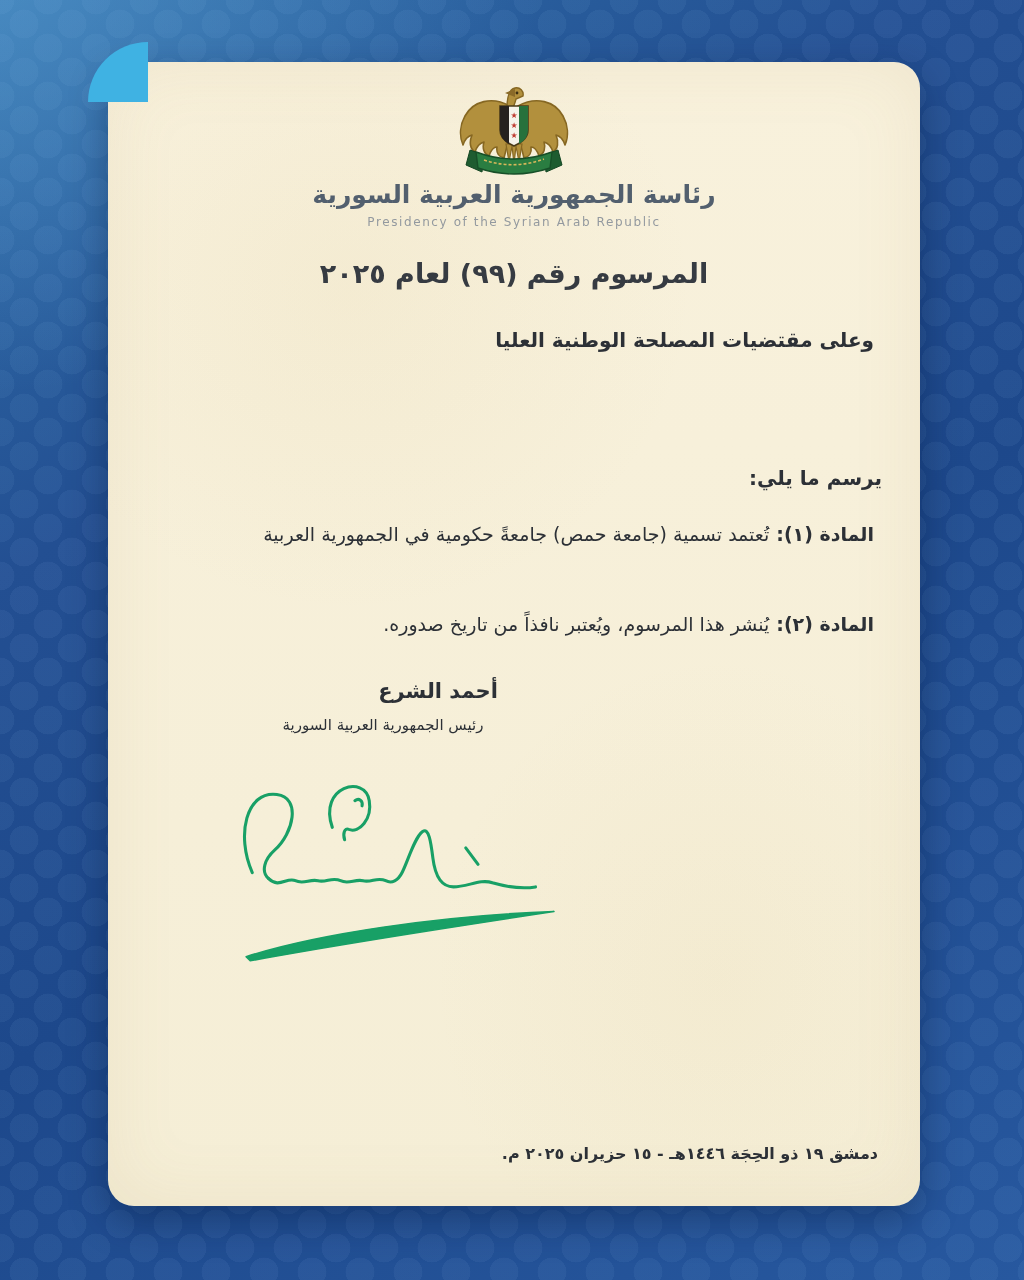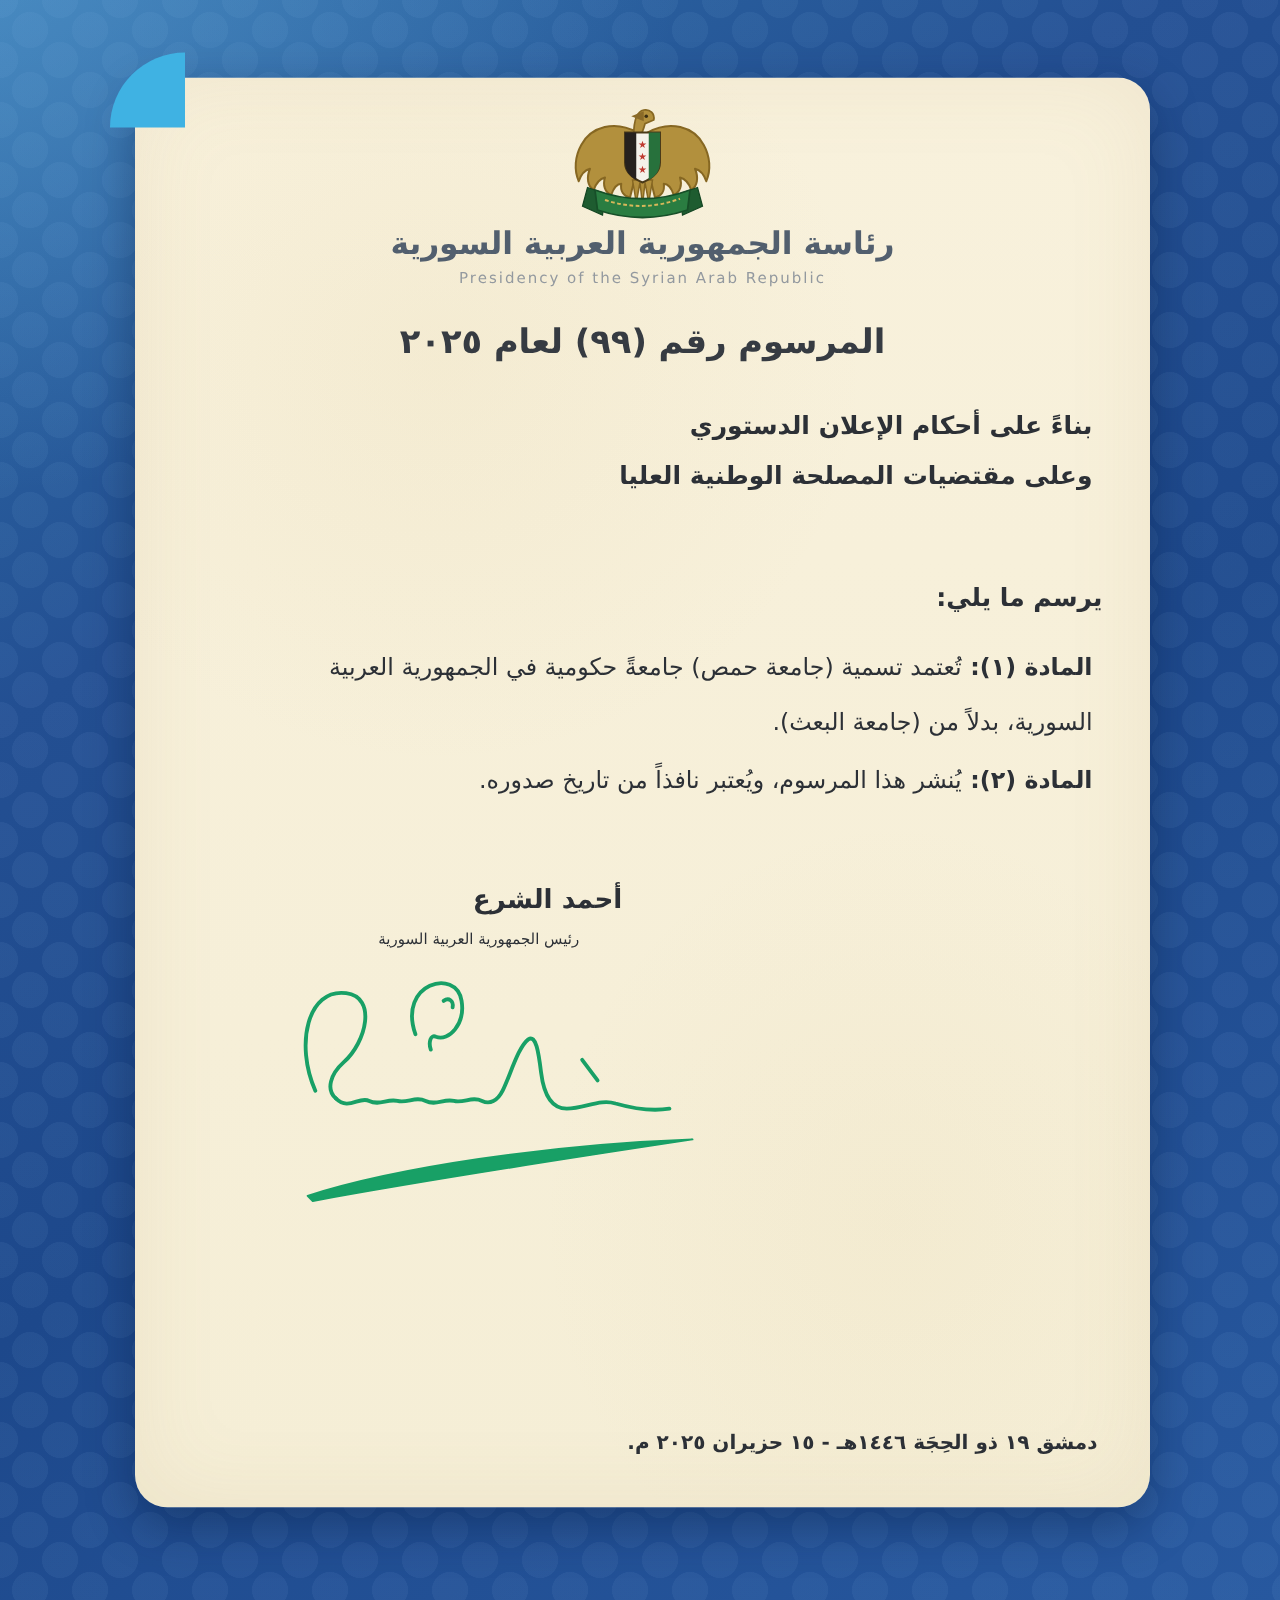"بناءً على أحكام الإعلان الدستوري" div { html: <div>بناءً على أحكام الإعلان الدستوري</div> -> none }
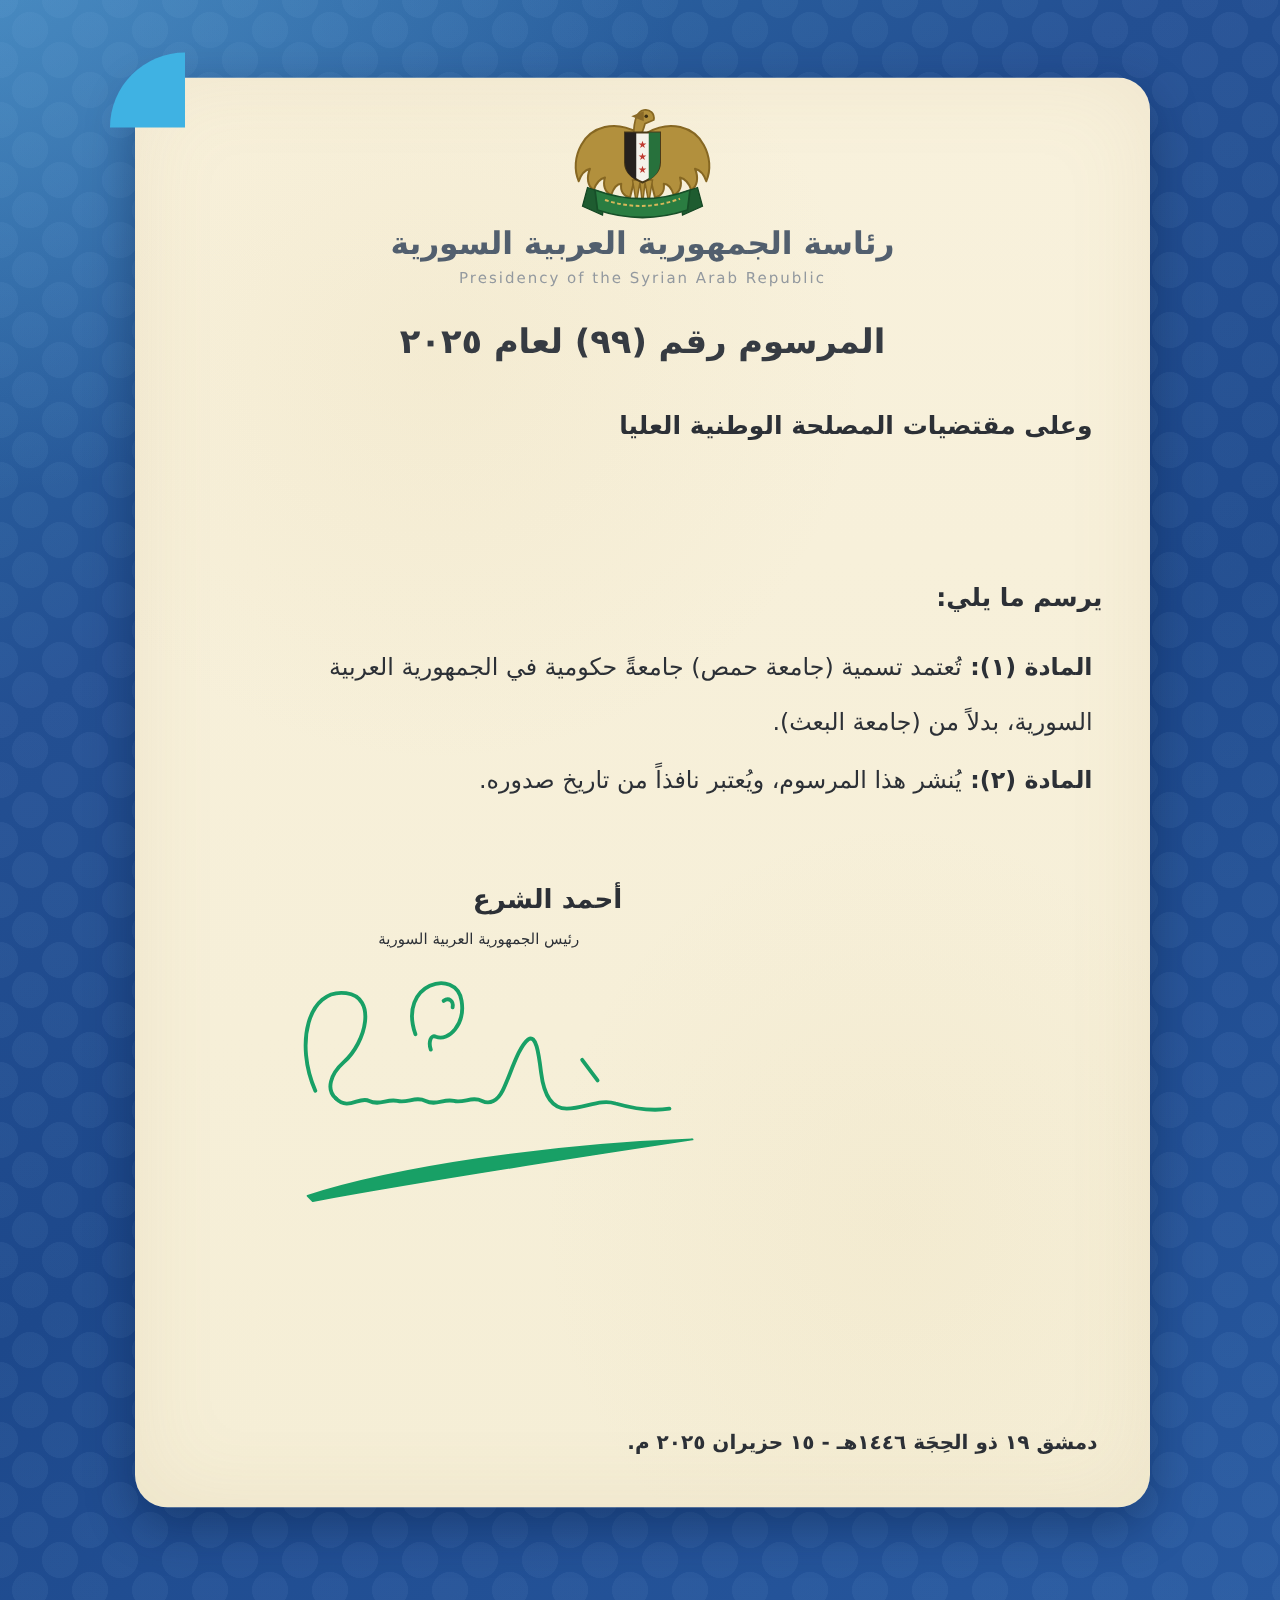"السورية، بدلاً من (جامعة البعث)." div { html: <div>السورية، بدلاً من (جامعة البعث).</div> -> none }
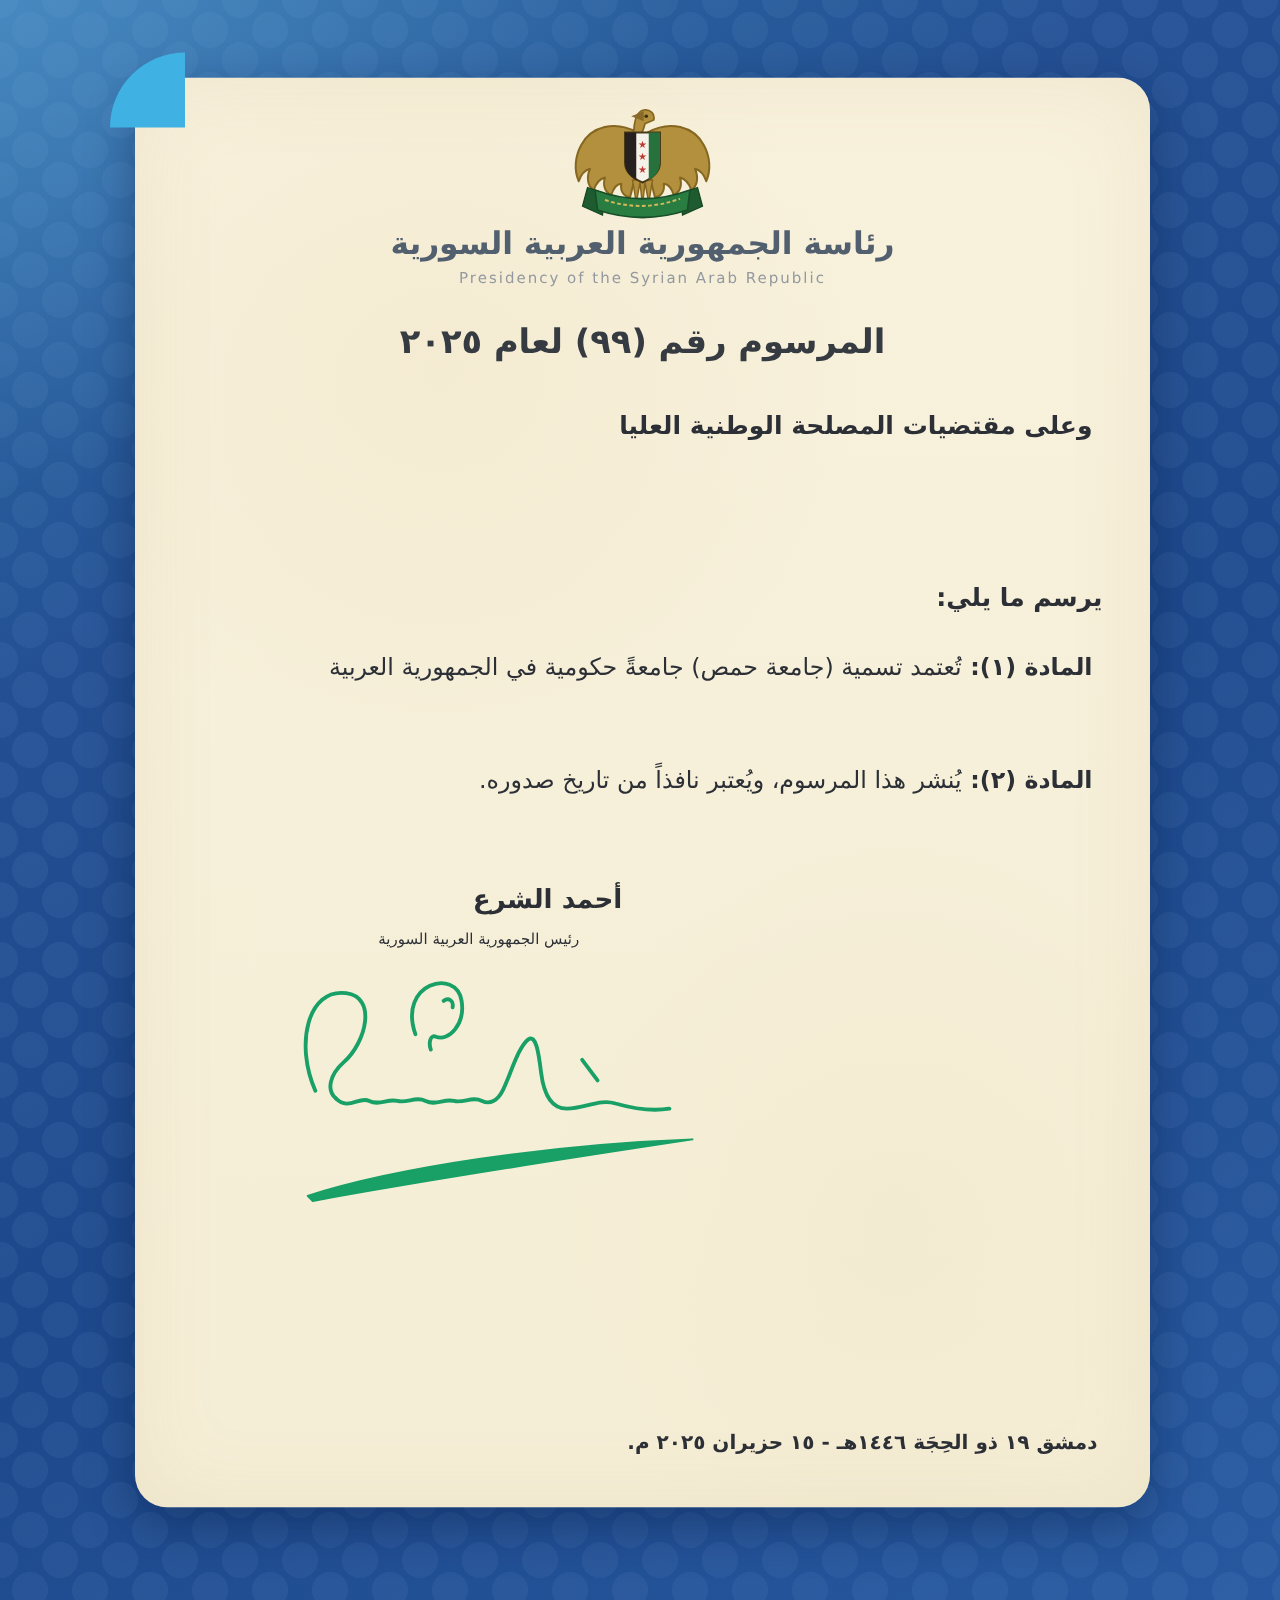"أحمد الشرع" .signer .name { margin-top: 28px -> none }
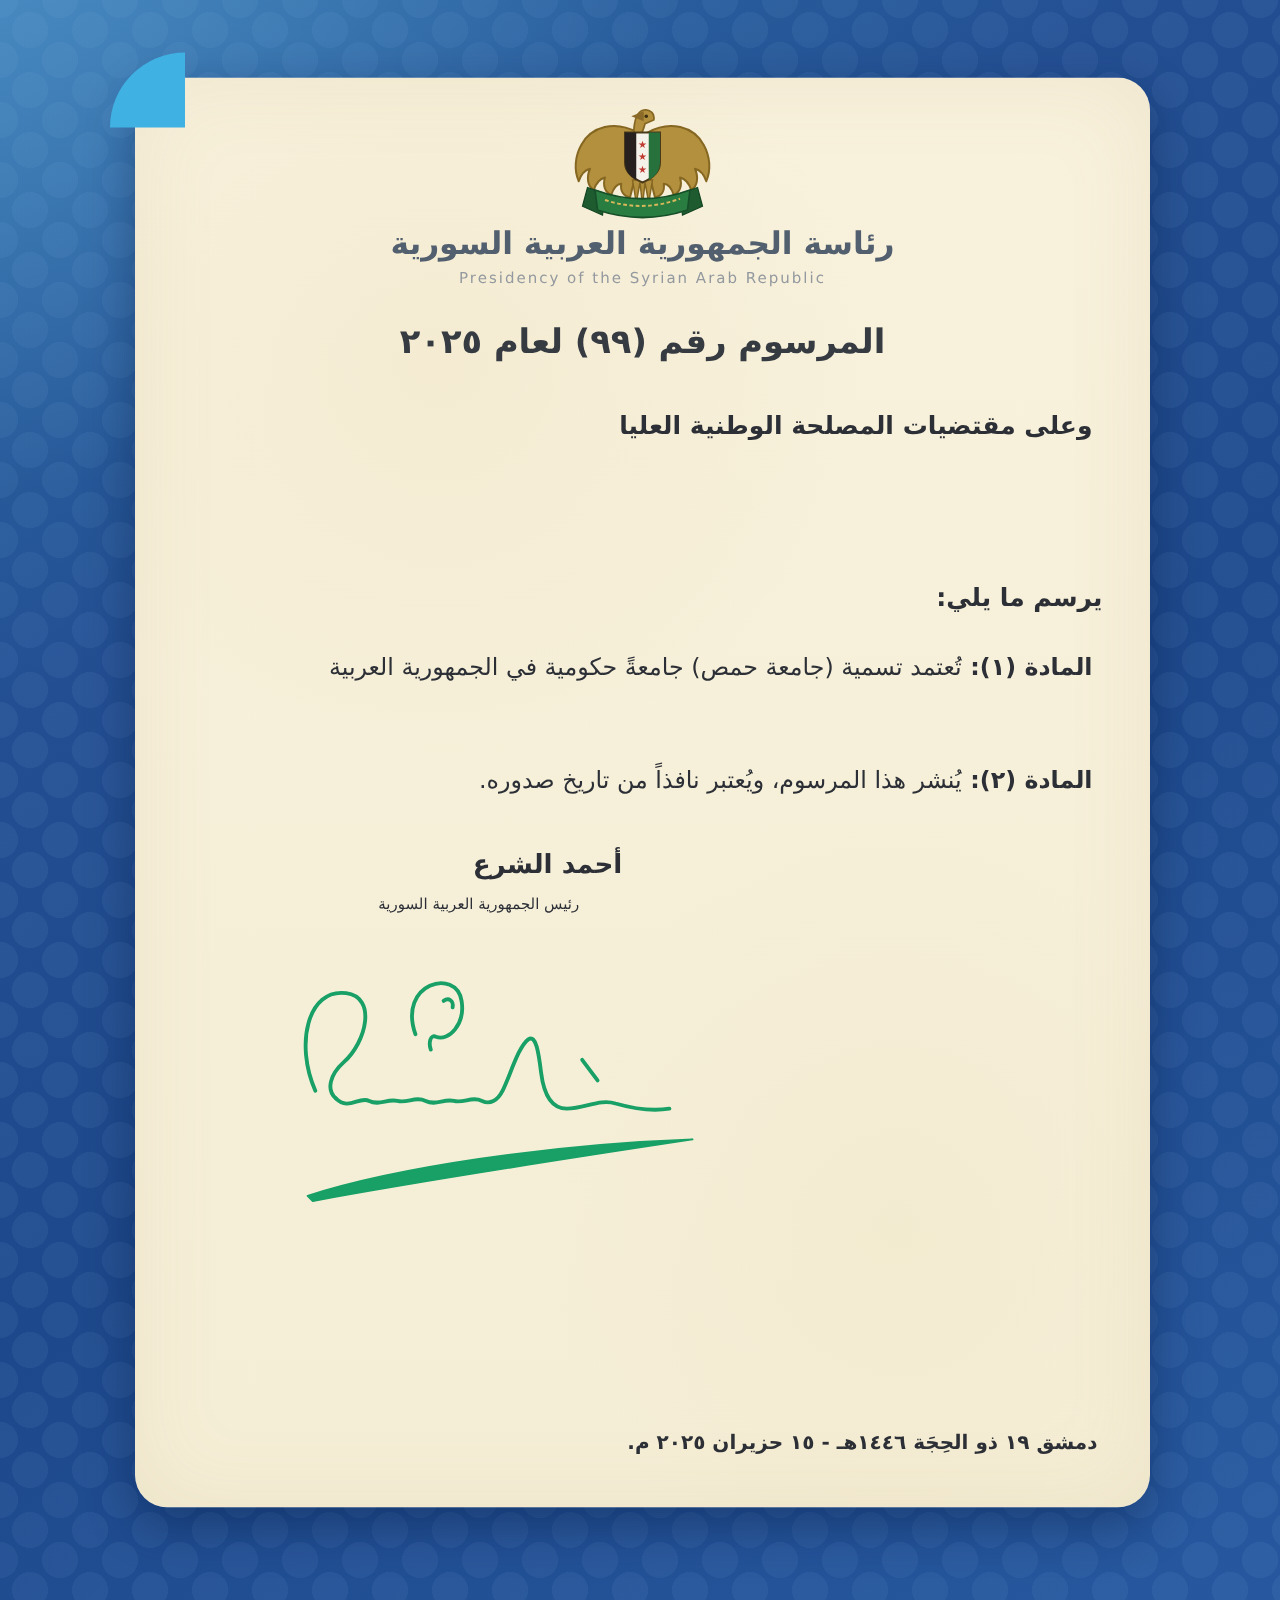"رئيس الجمهورية العربية السورية" .signer .stitle { font-size: 12px -> 15px }
